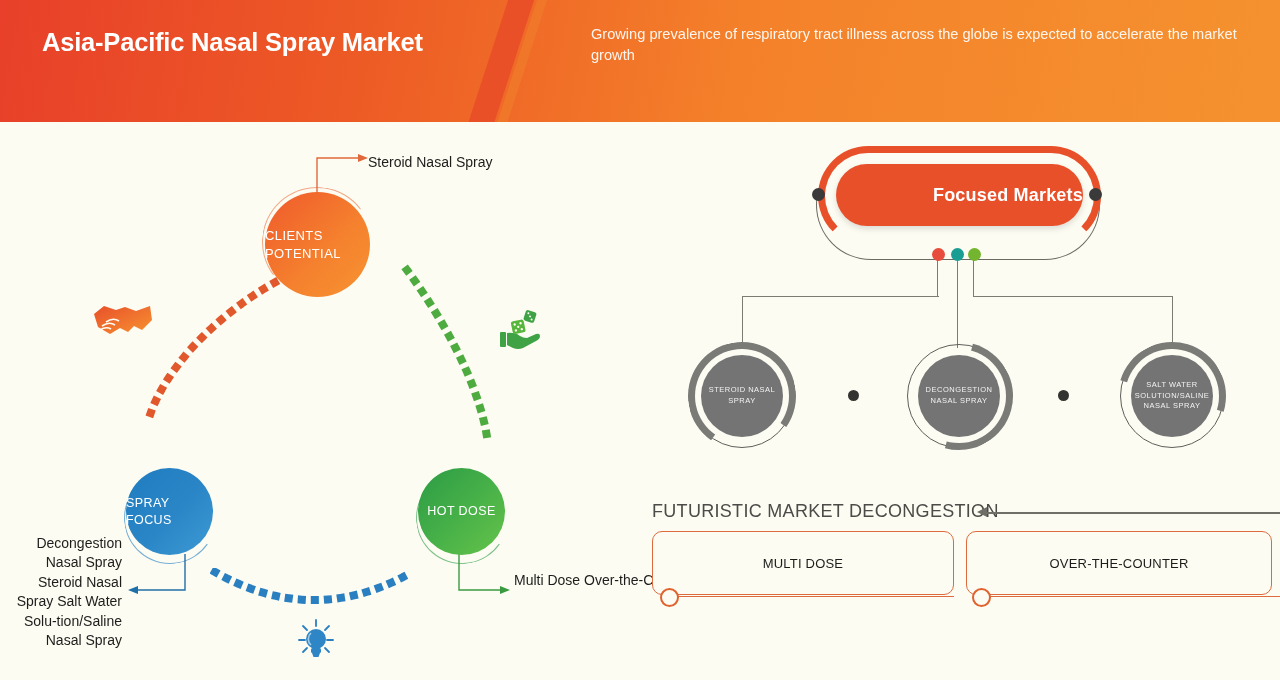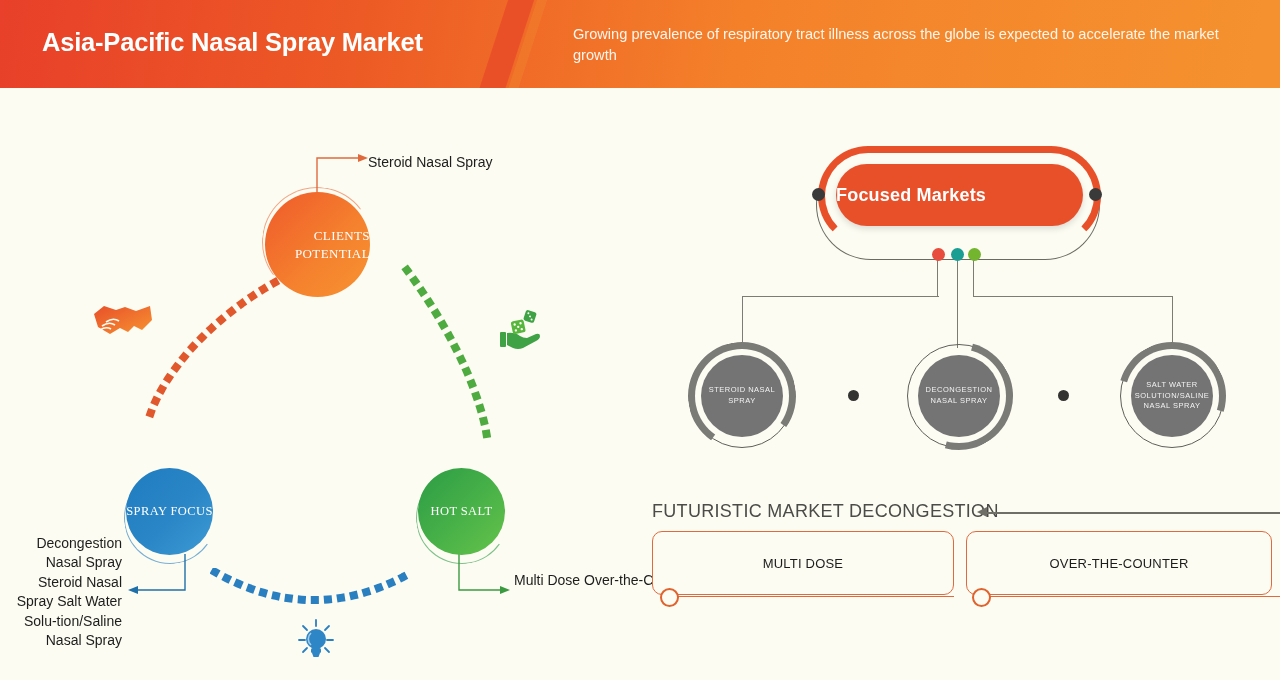"Asia-Pacific Nasal Spray Market" .header { height: 88px -> 122px }
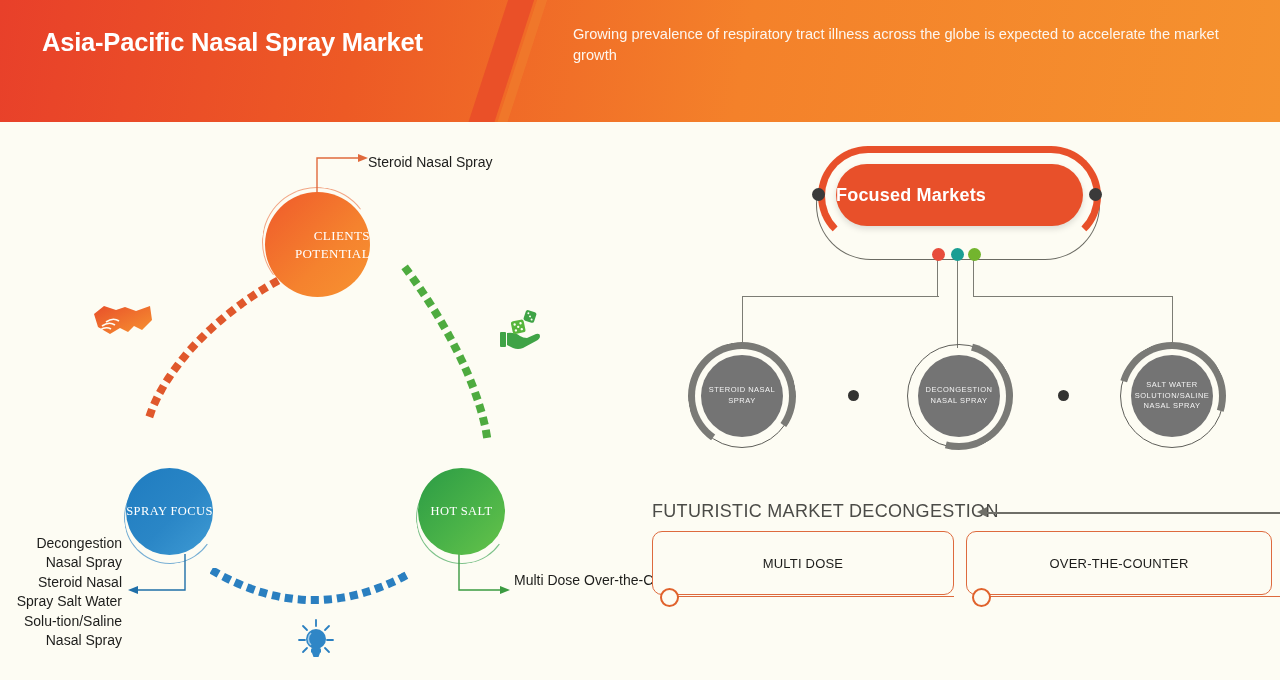"Growing prevalence of respiratory tract" .header-sub { left: 573px -> 591px }
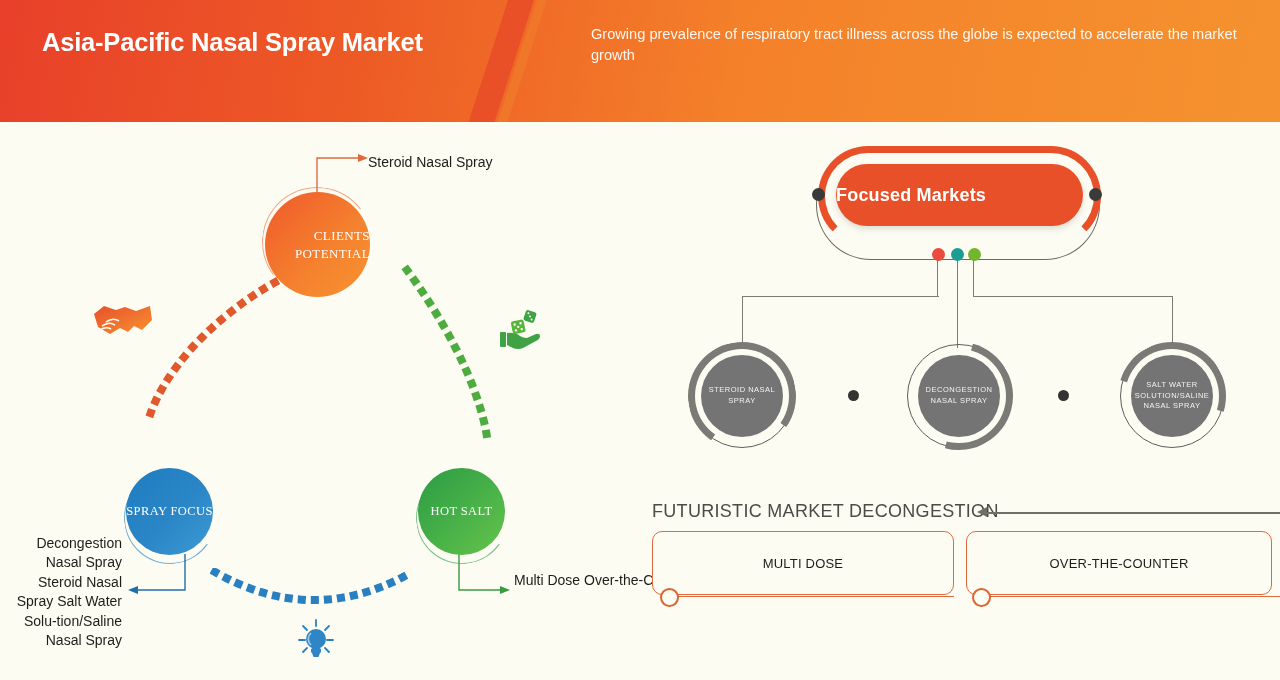"Focused Markets" #fm-box { justify-content: flex-start -> flex-end }
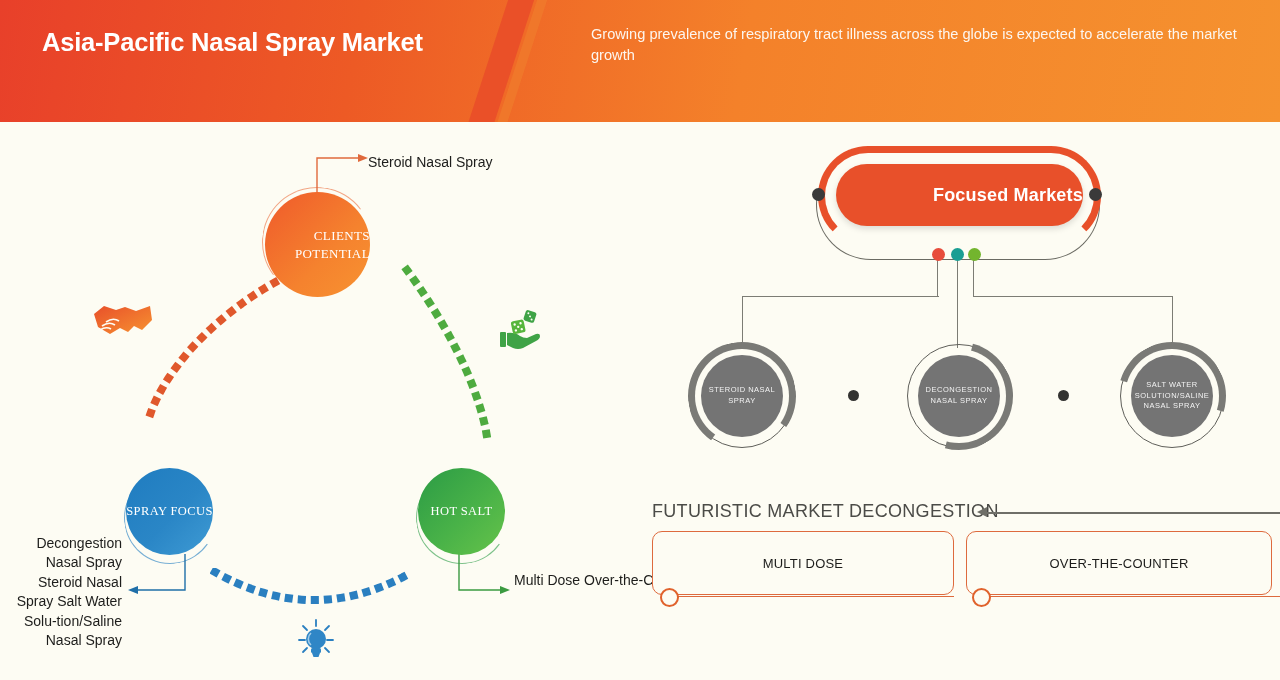"CLIENTS POTENTIAL" .bubble { font-family: Liberation Serif, serif -> none; text-align: right -> left }
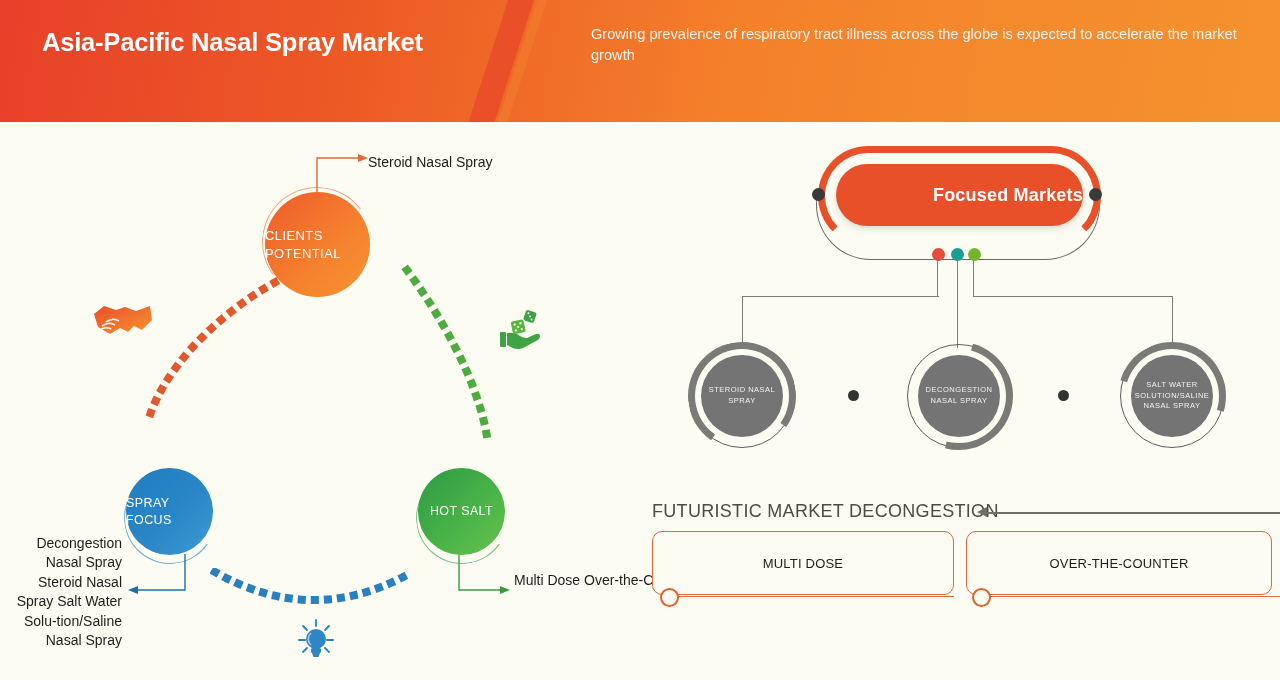"HOT SALT" span { text: SALT -> DOSE }
